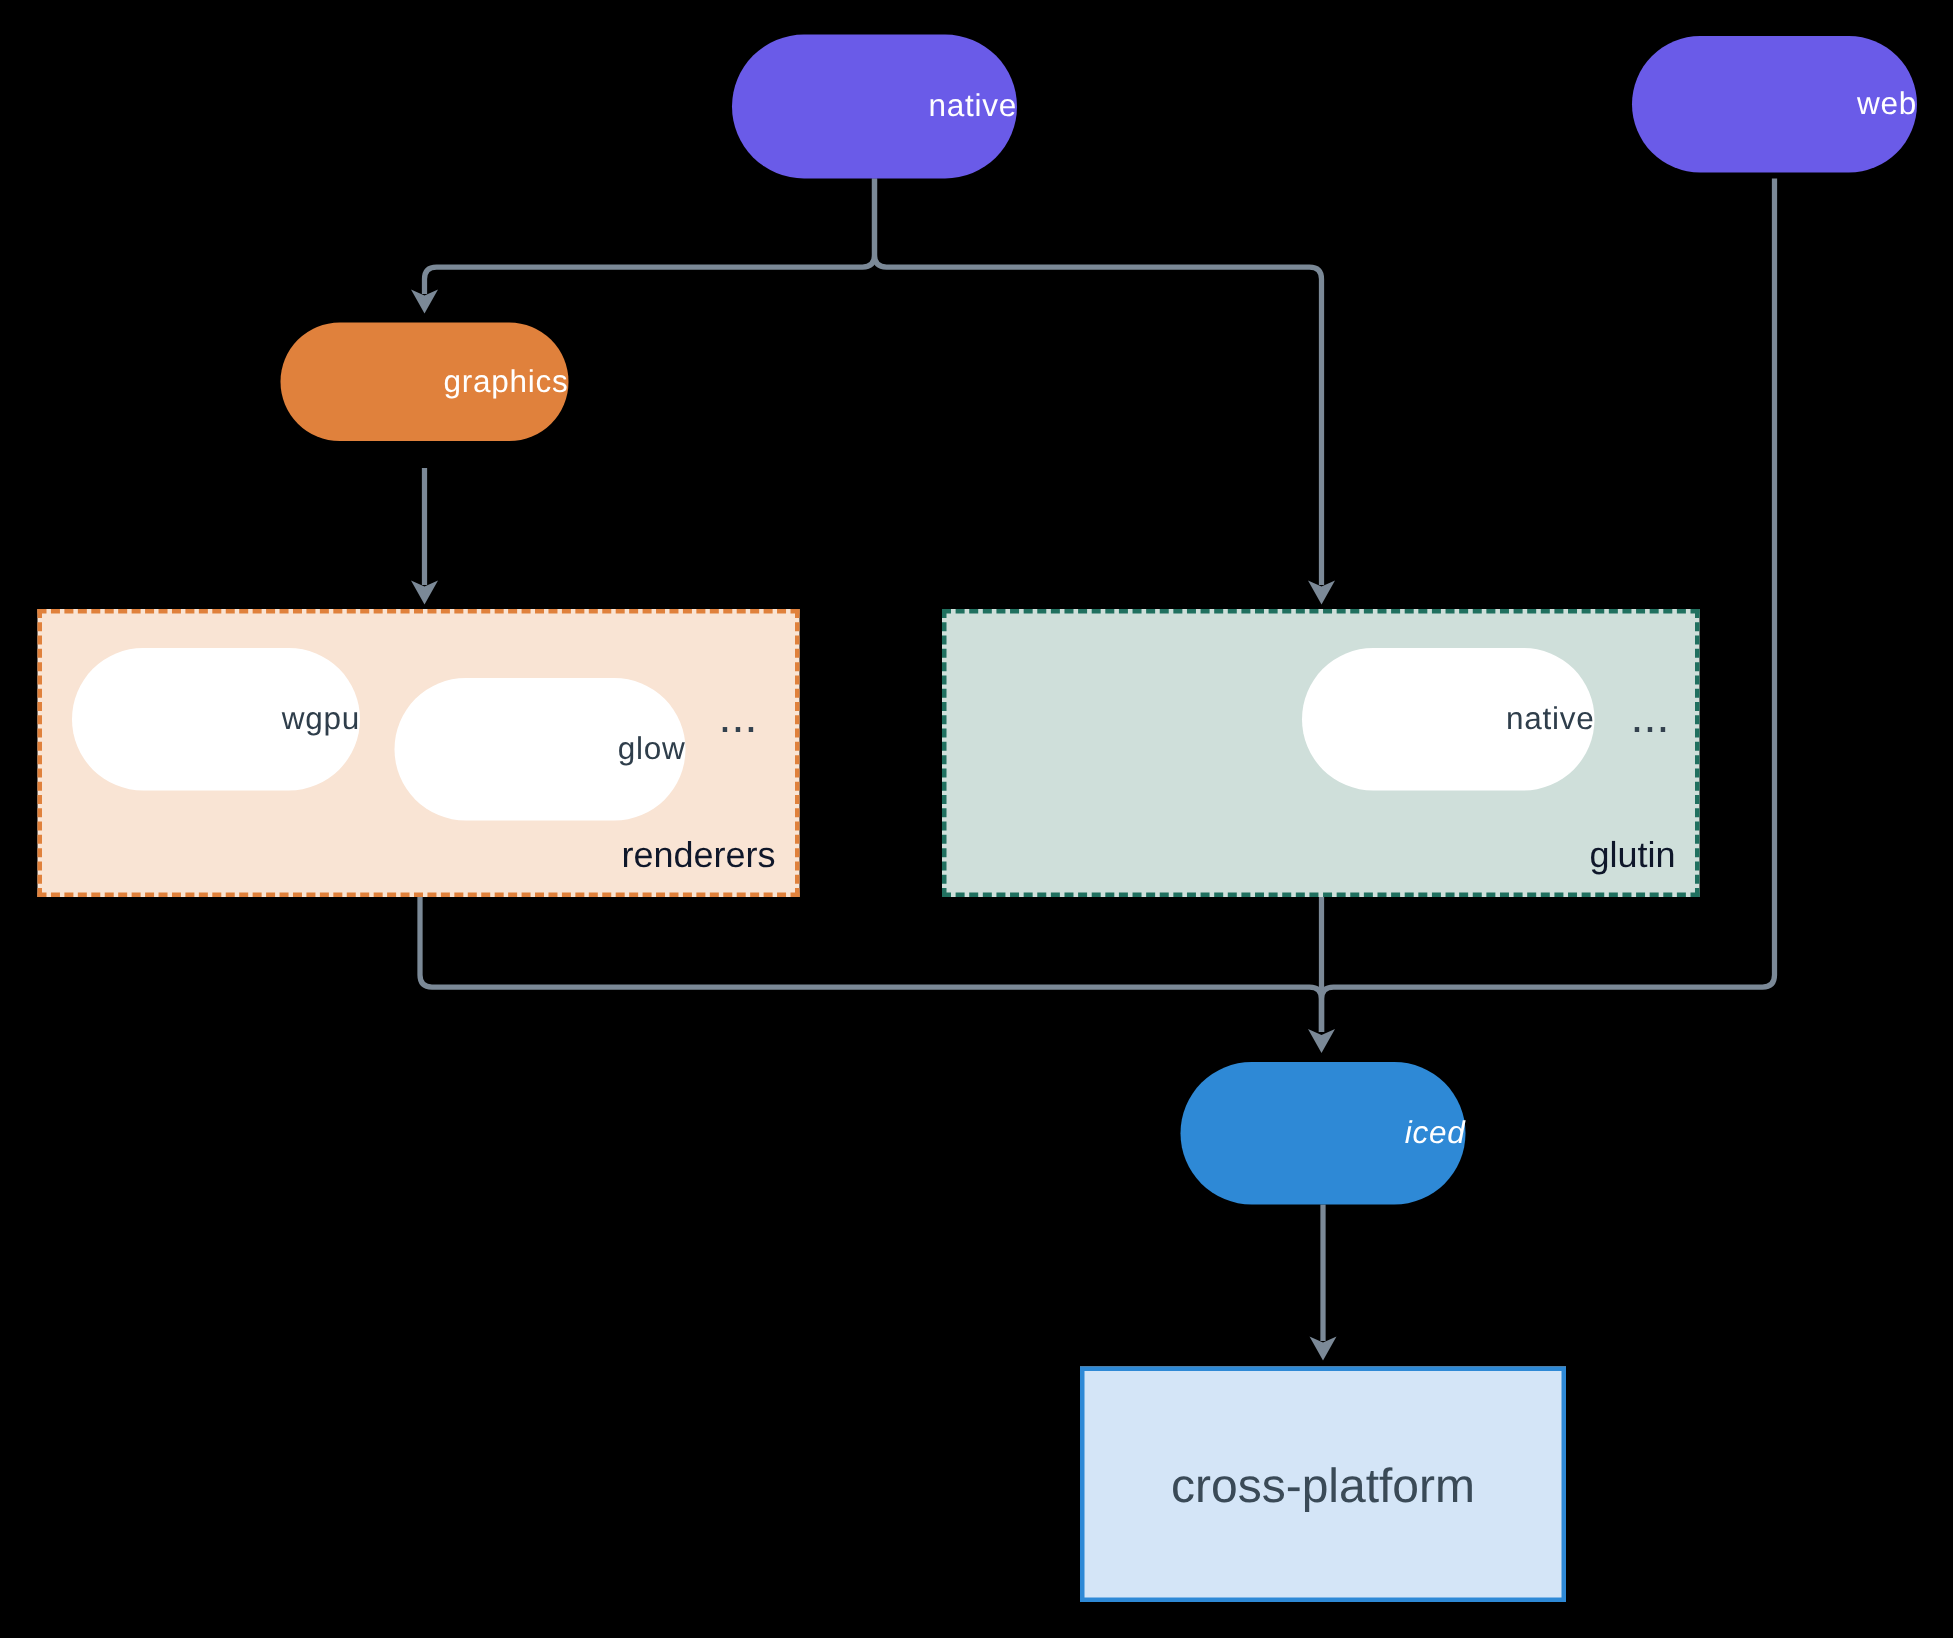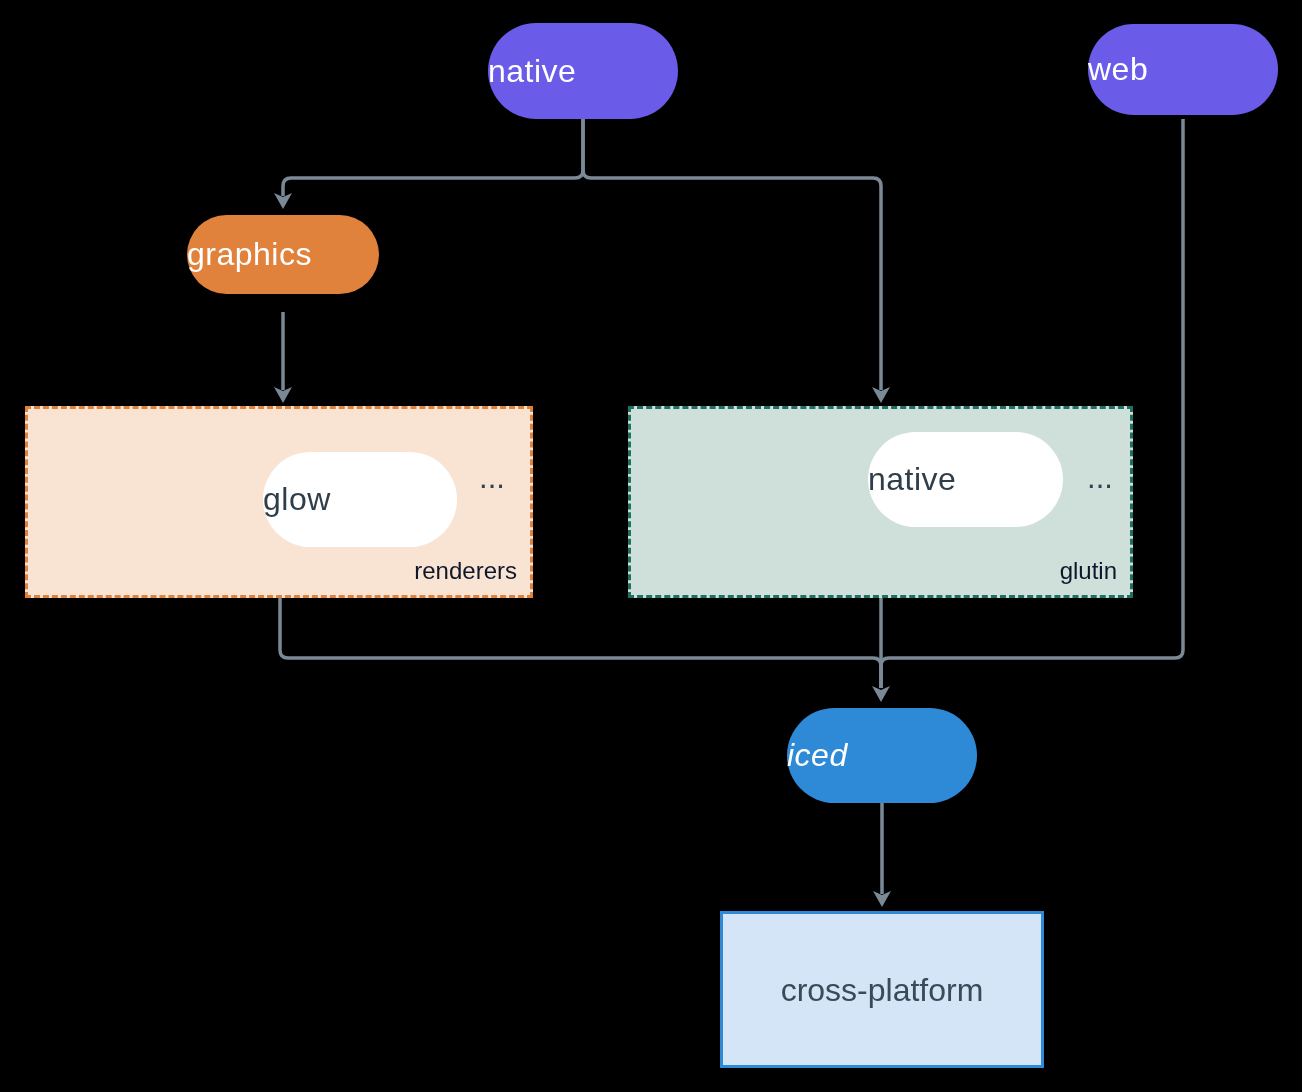"native" .pill { font-size: 32px -> 21px; justify-content: flex-start -> flex-end }
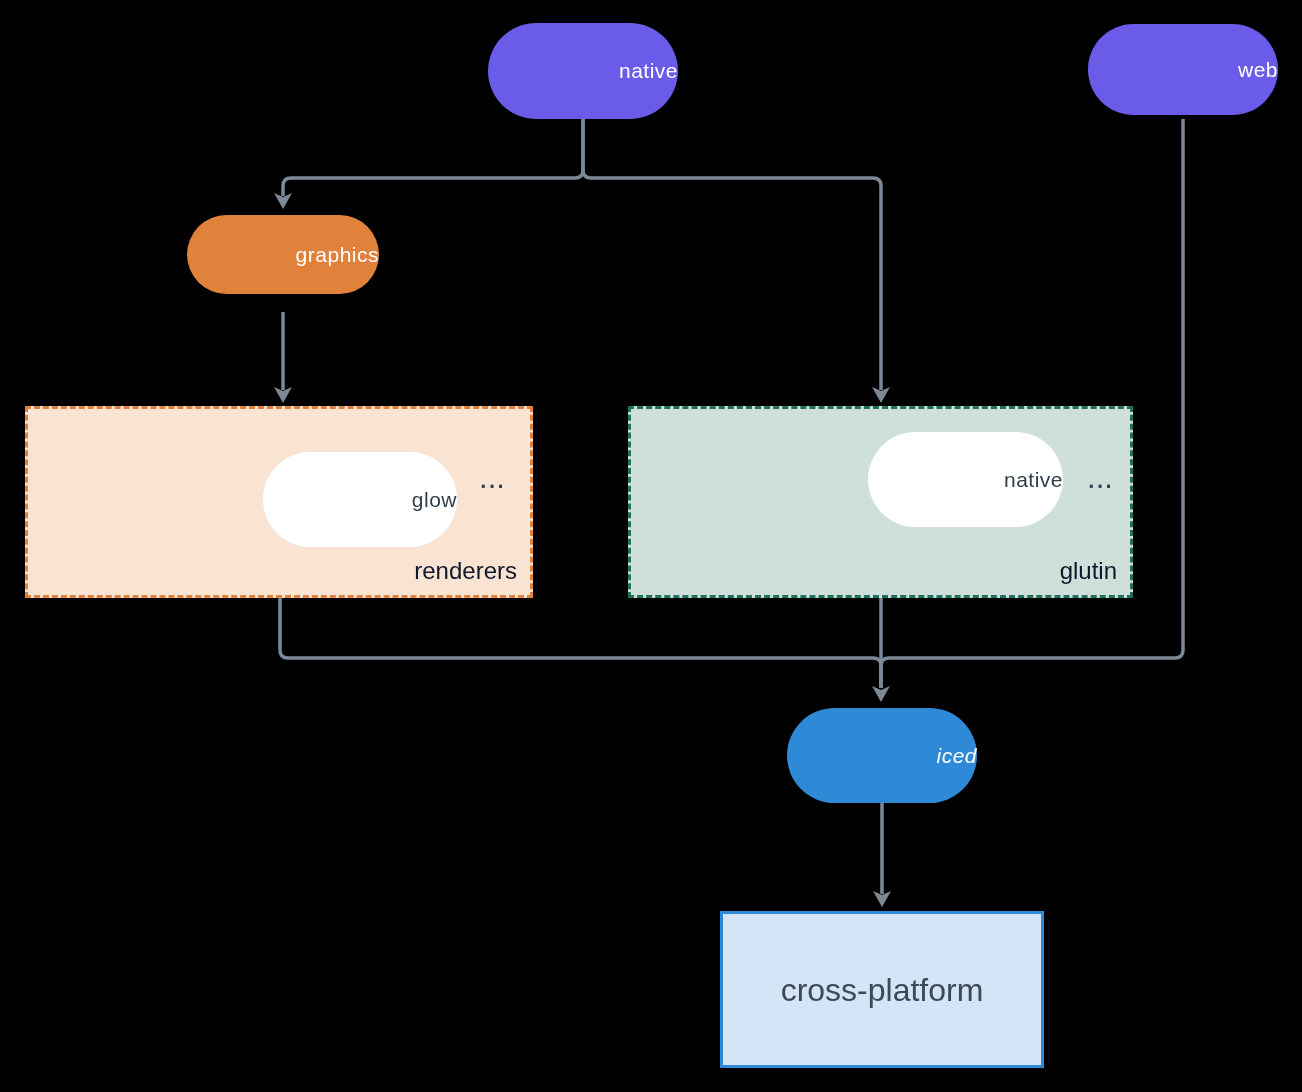"wgpu" div.pill { html: none -> <div> <span>wgpu</span> </div> }
